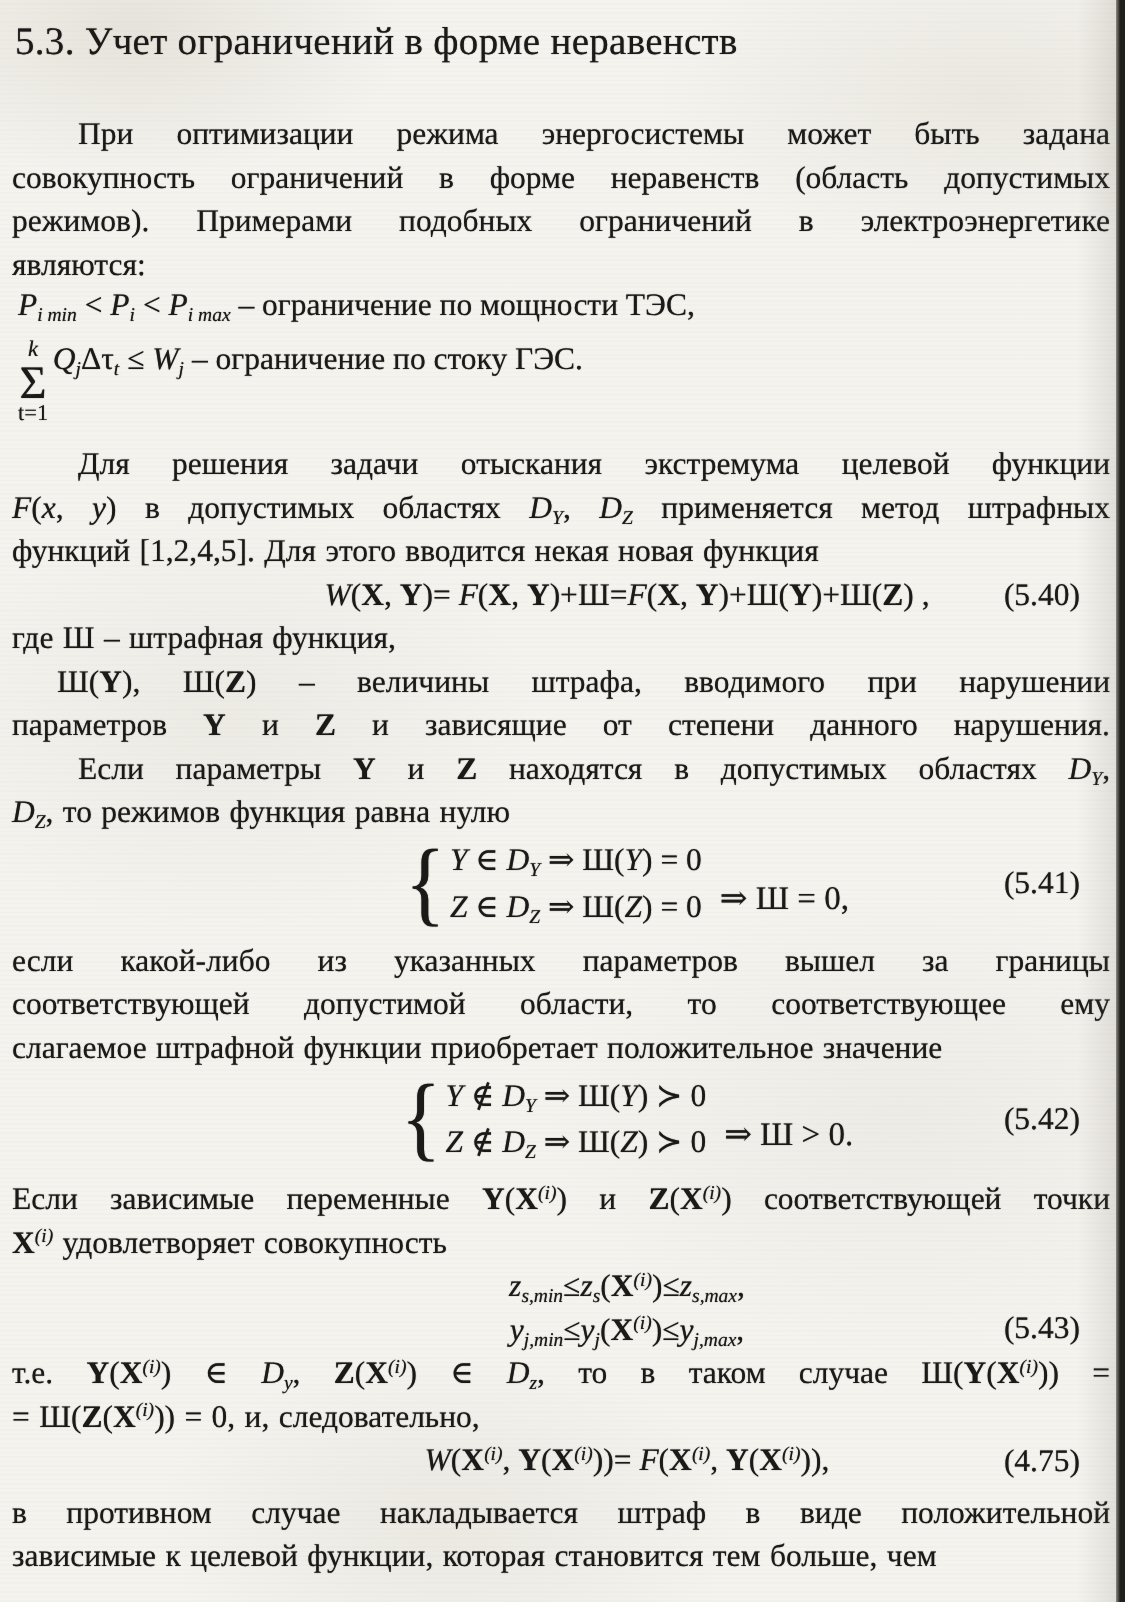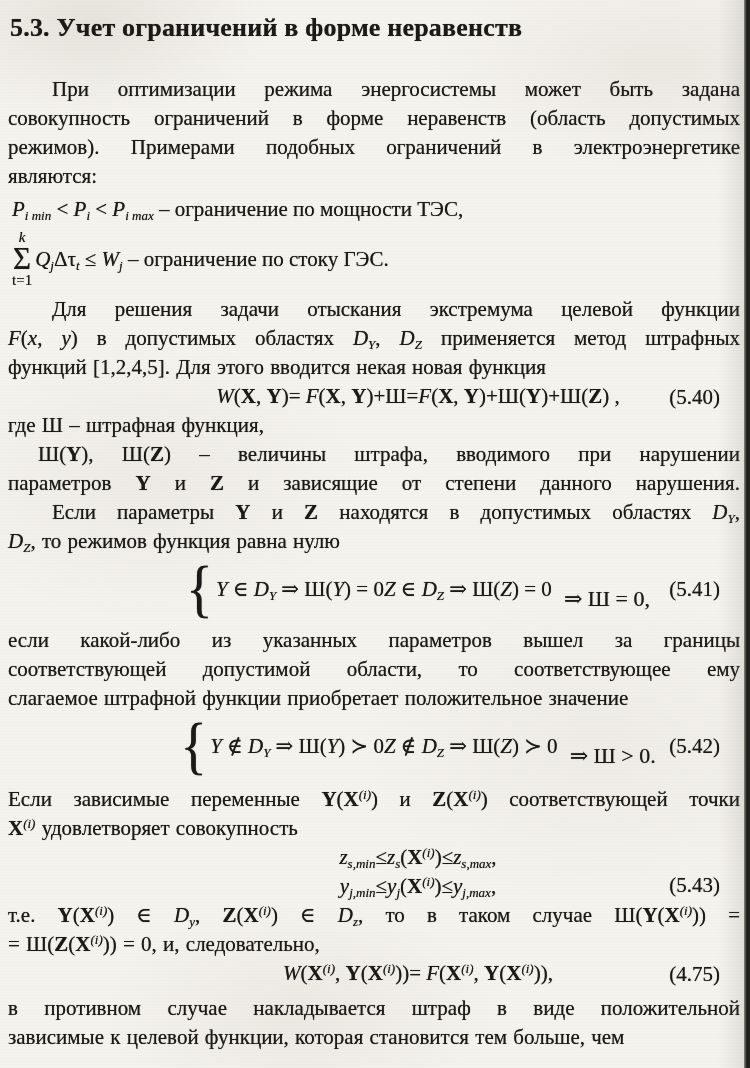"5.3. Учет ограничений в форме" .heading { font-weight: 700 -> 400 }
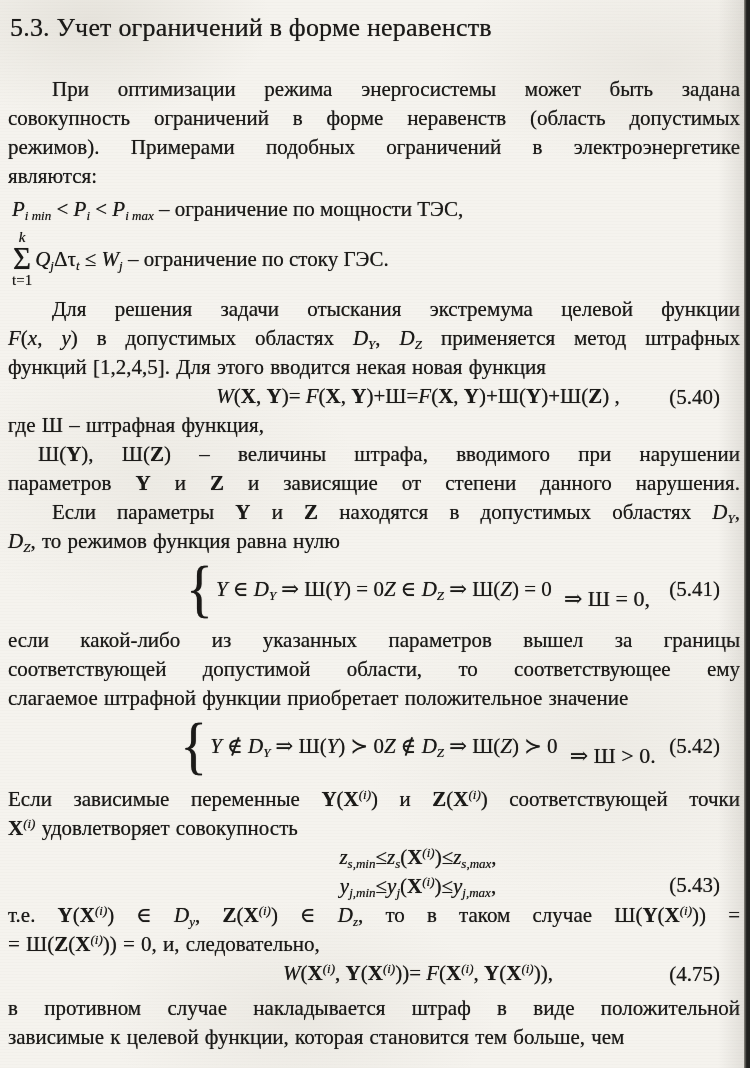"Pi min < Pi <" .f-line { align-items: center -> flex-start }
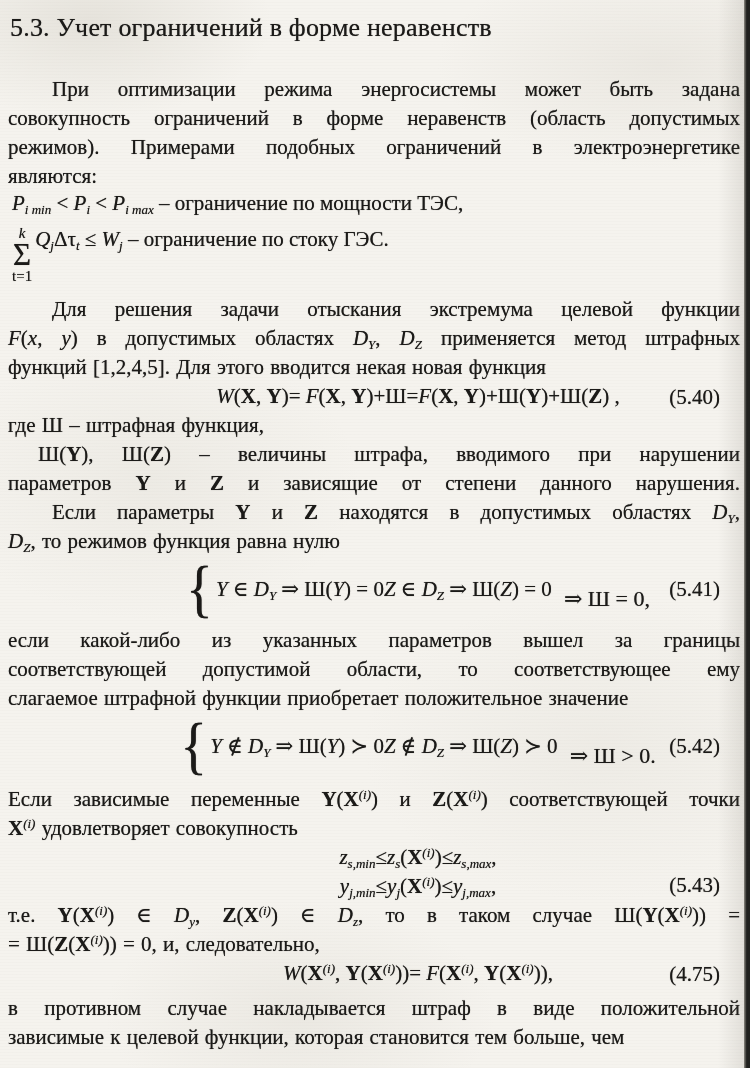"Y ∈ DY ⇒ Ш(Y)" .sys-col { flex-direction: row -> column }
